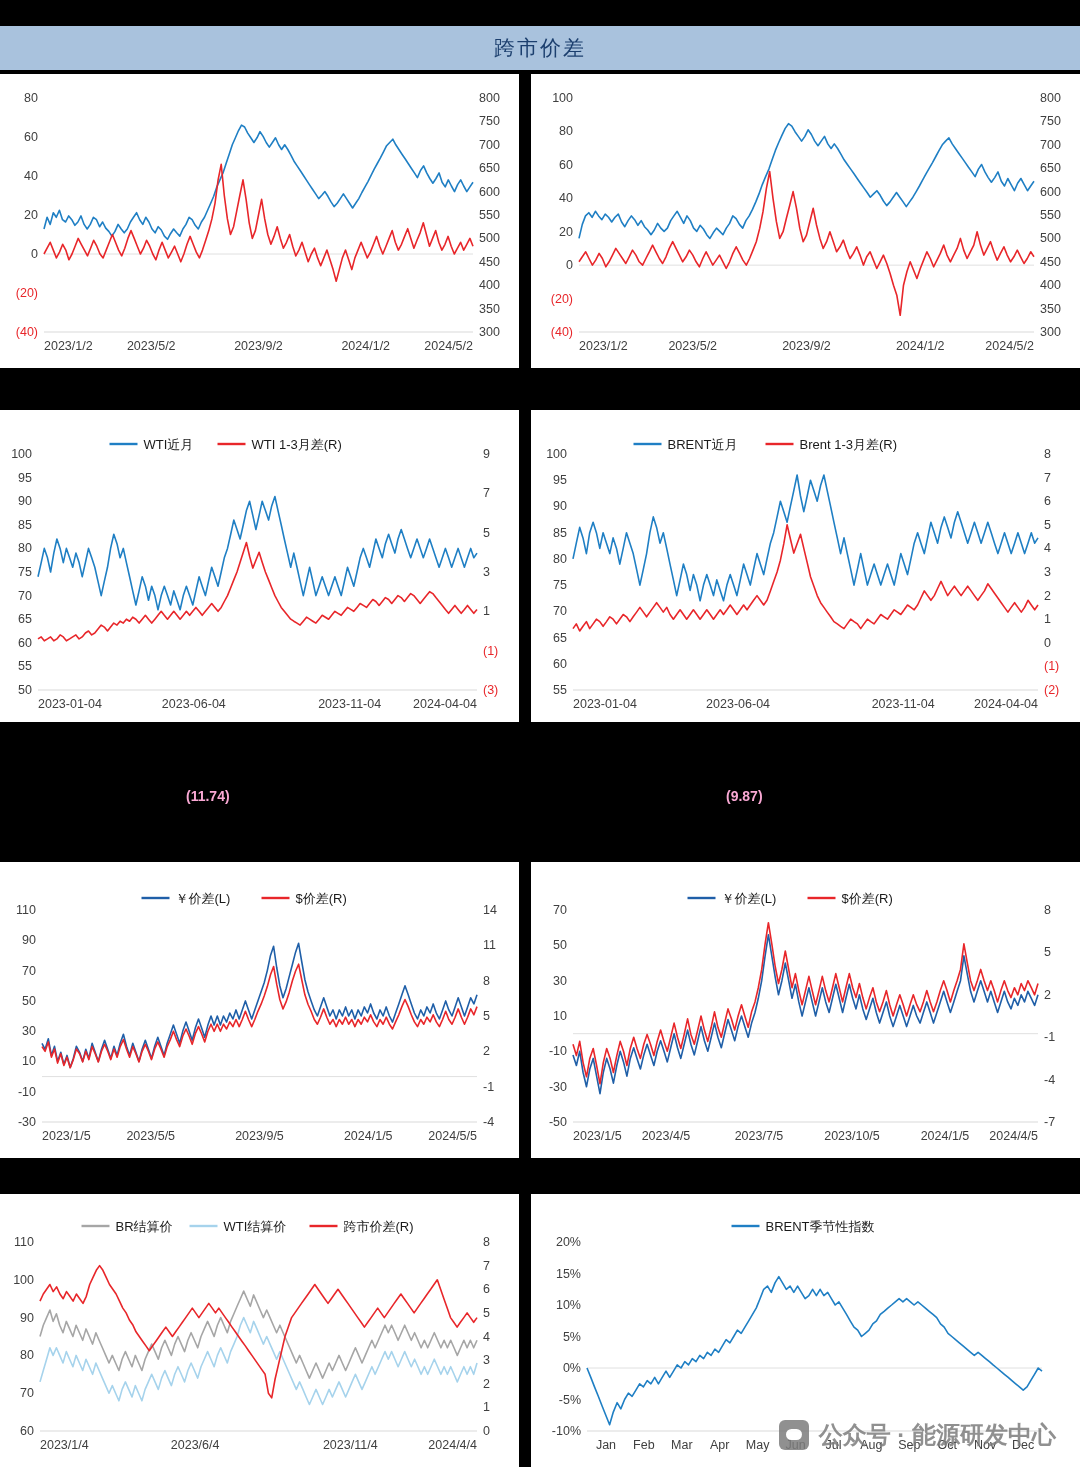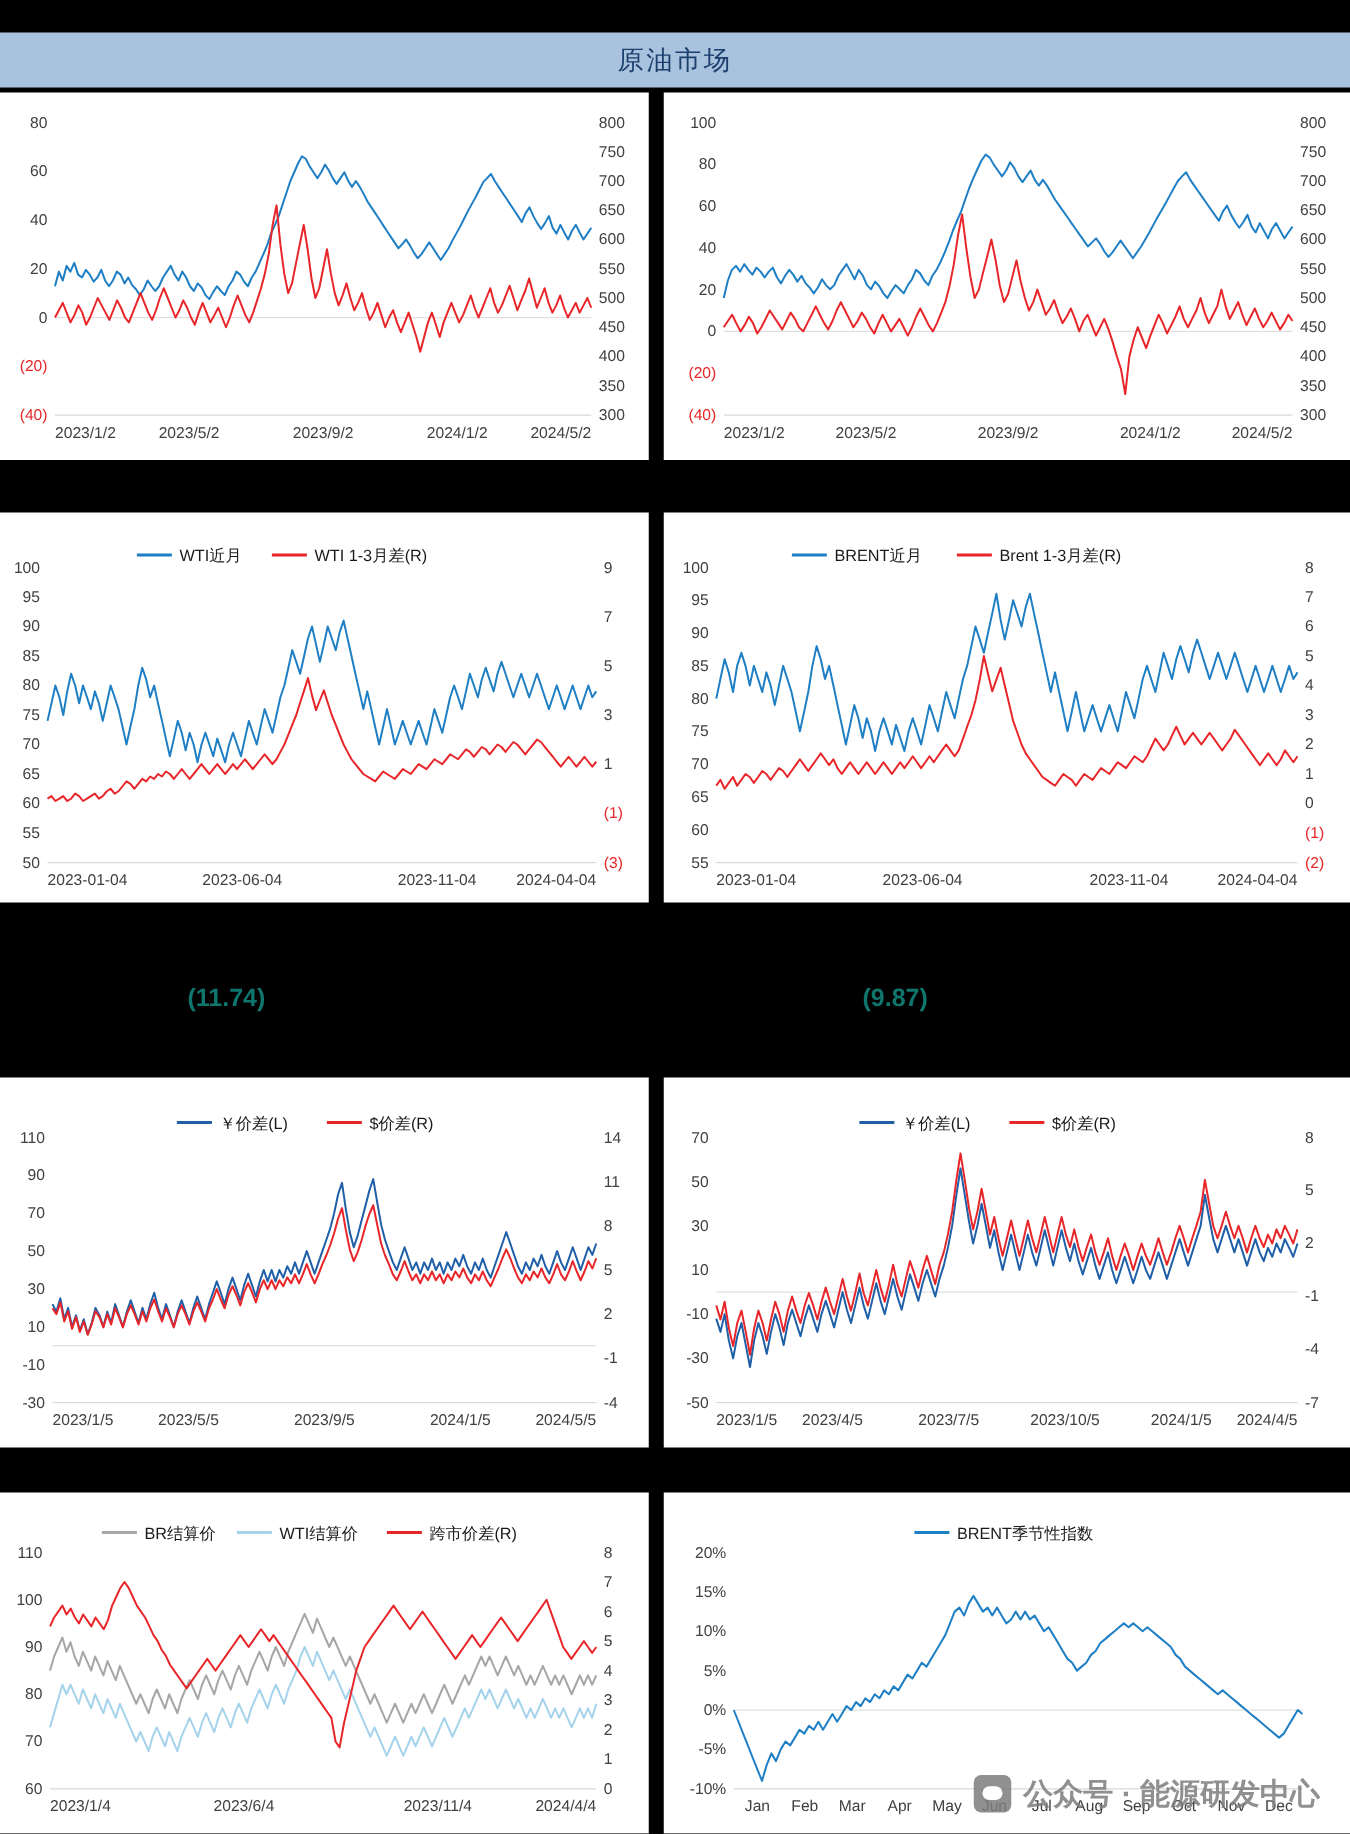"原油市场" div.header-title { text: 原油市场 -> 跨市价差 }
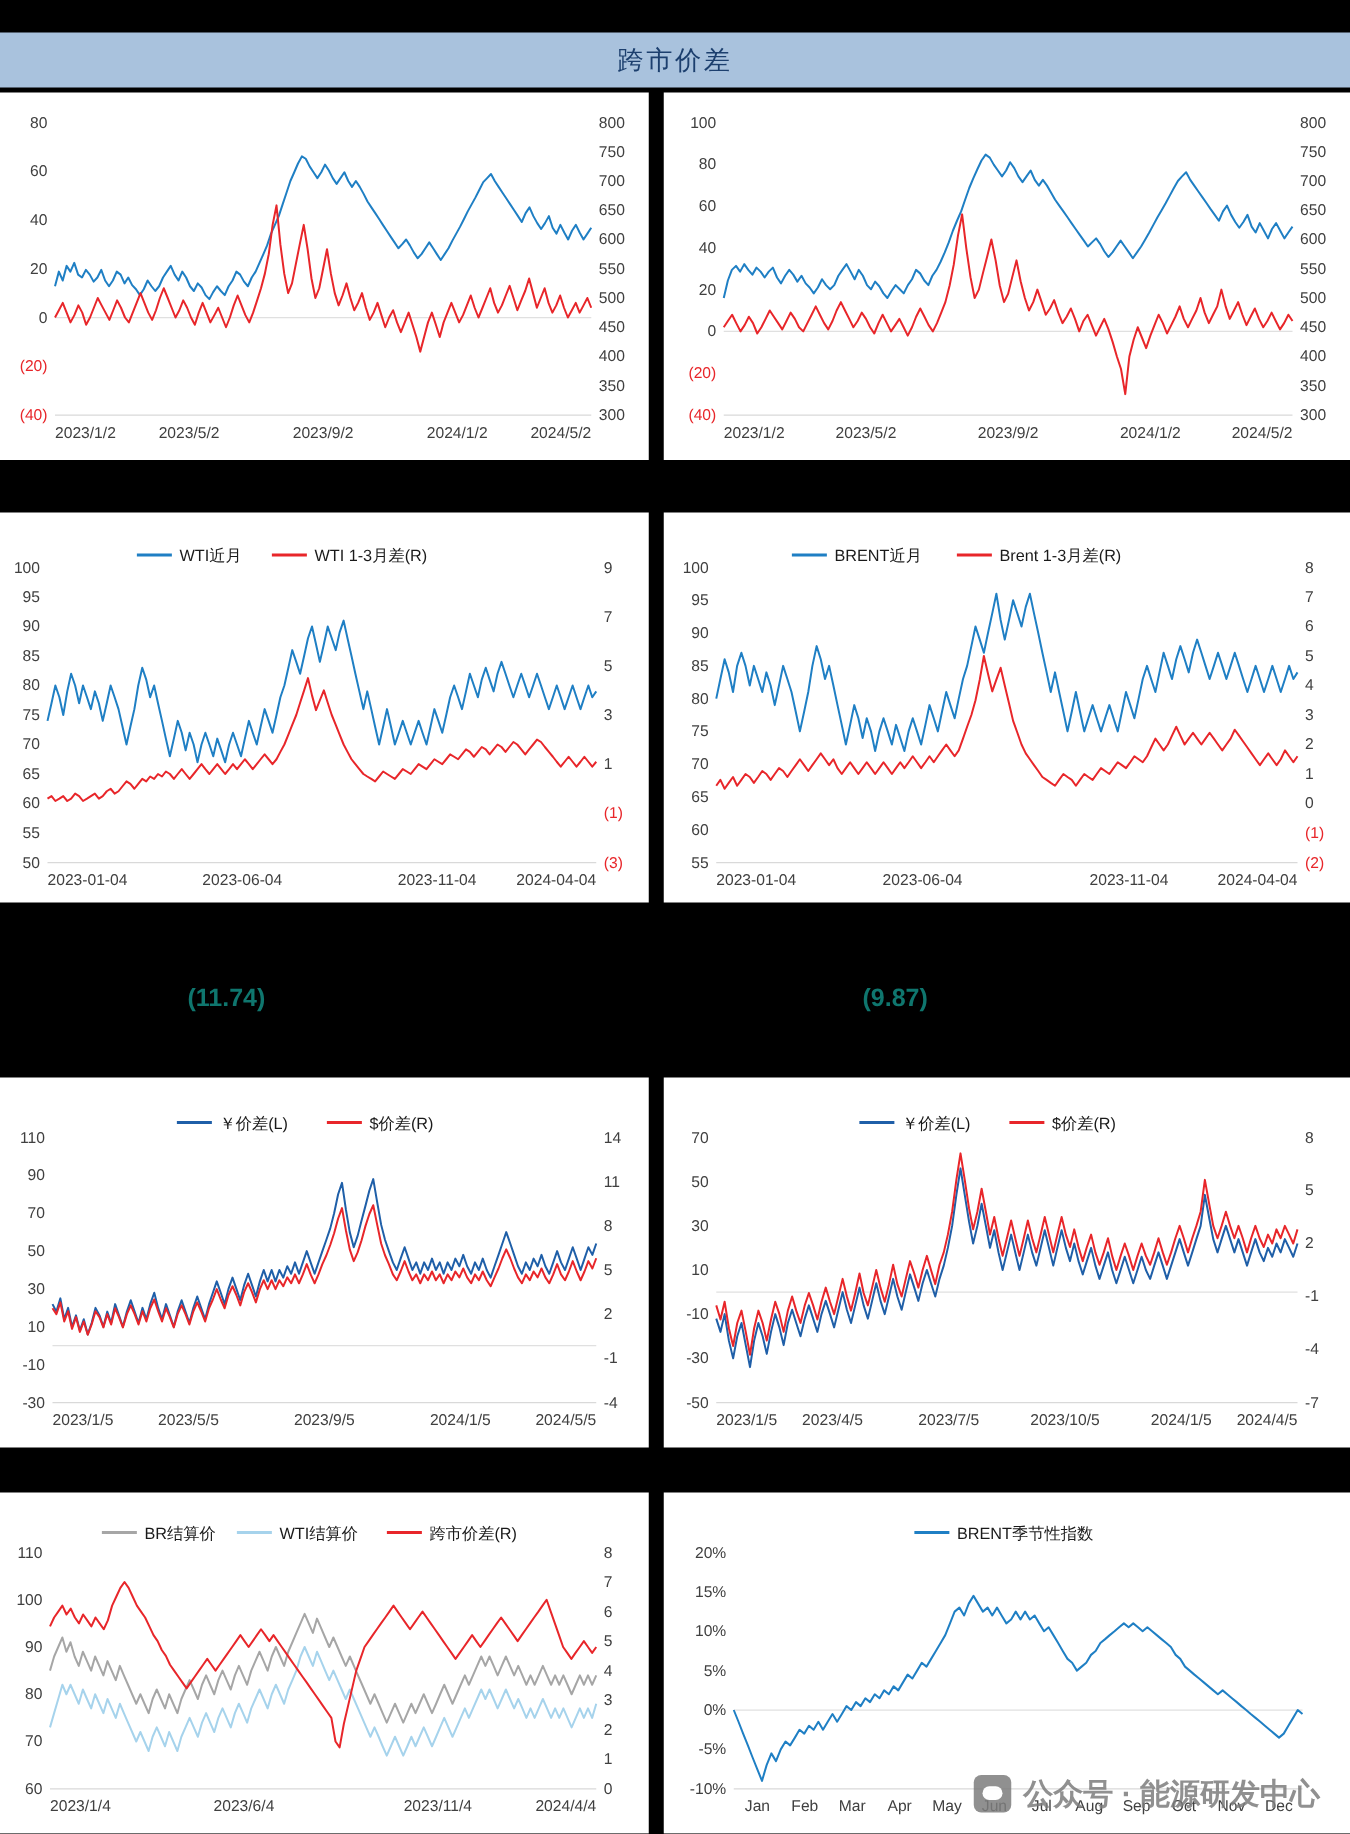"(11.74)" .ann-red { color: #0f766e -> #f9a8d4; font-size: 20px -> 14px; margin-left: none -> 36px }
